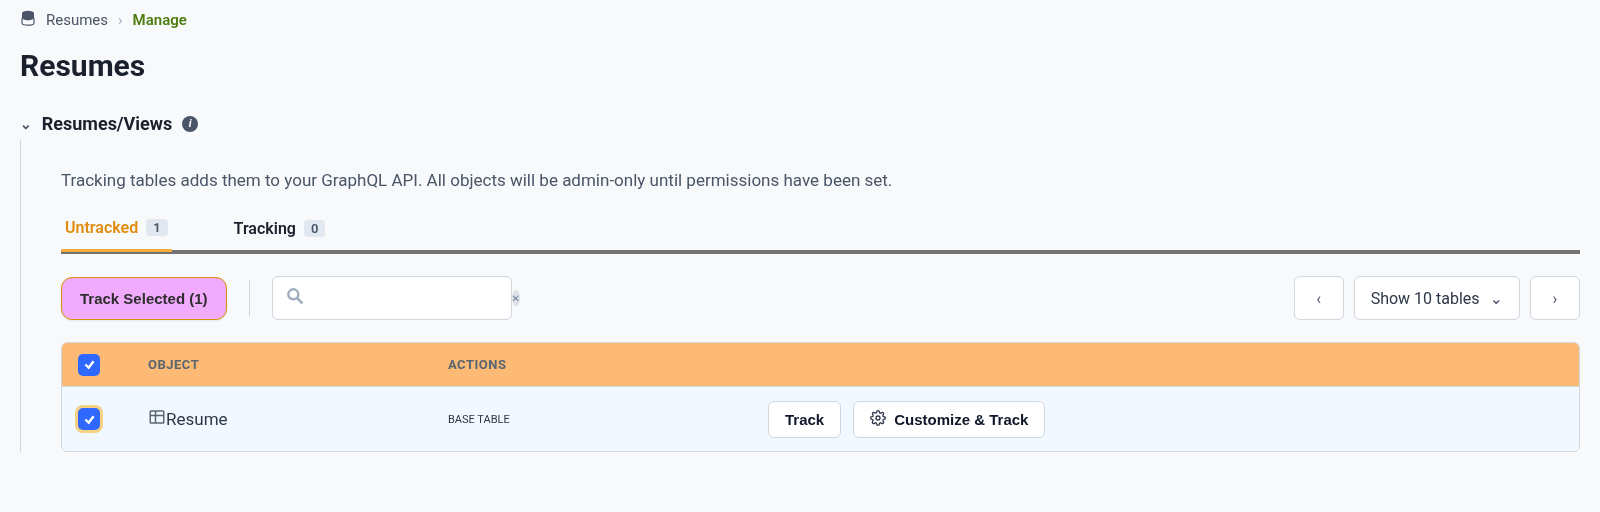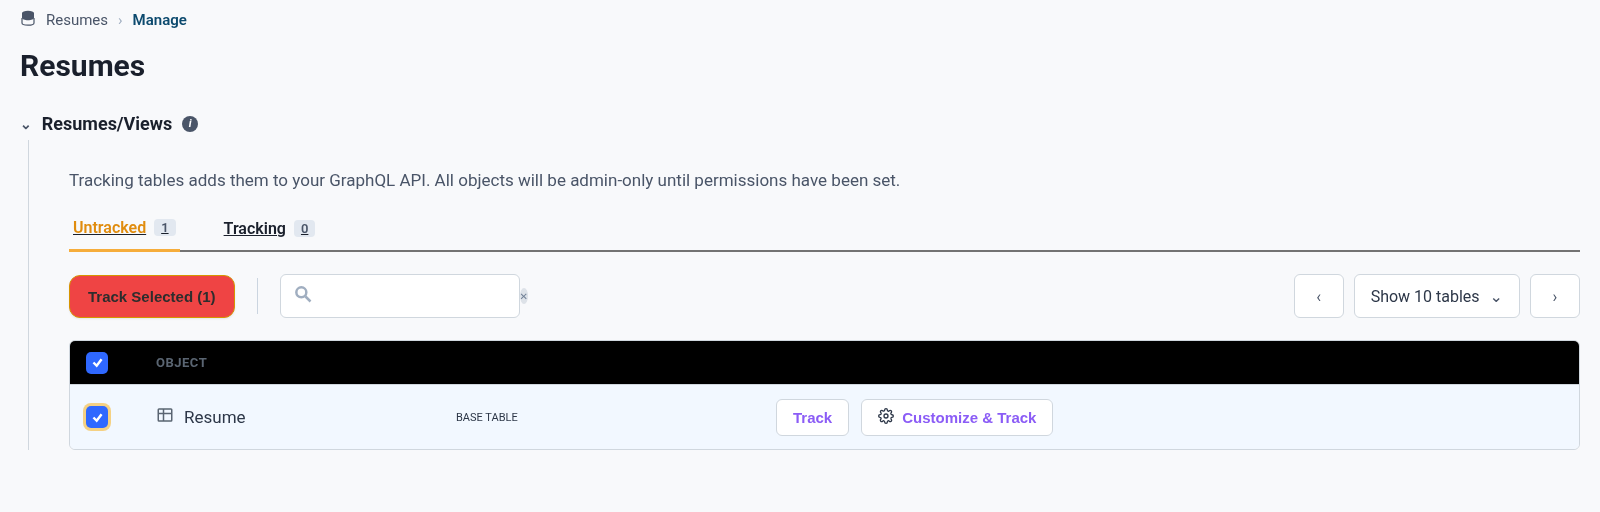"Manage" .breadcrumb .crumb-current { color: #0c4a6e -> #4d7c0f }
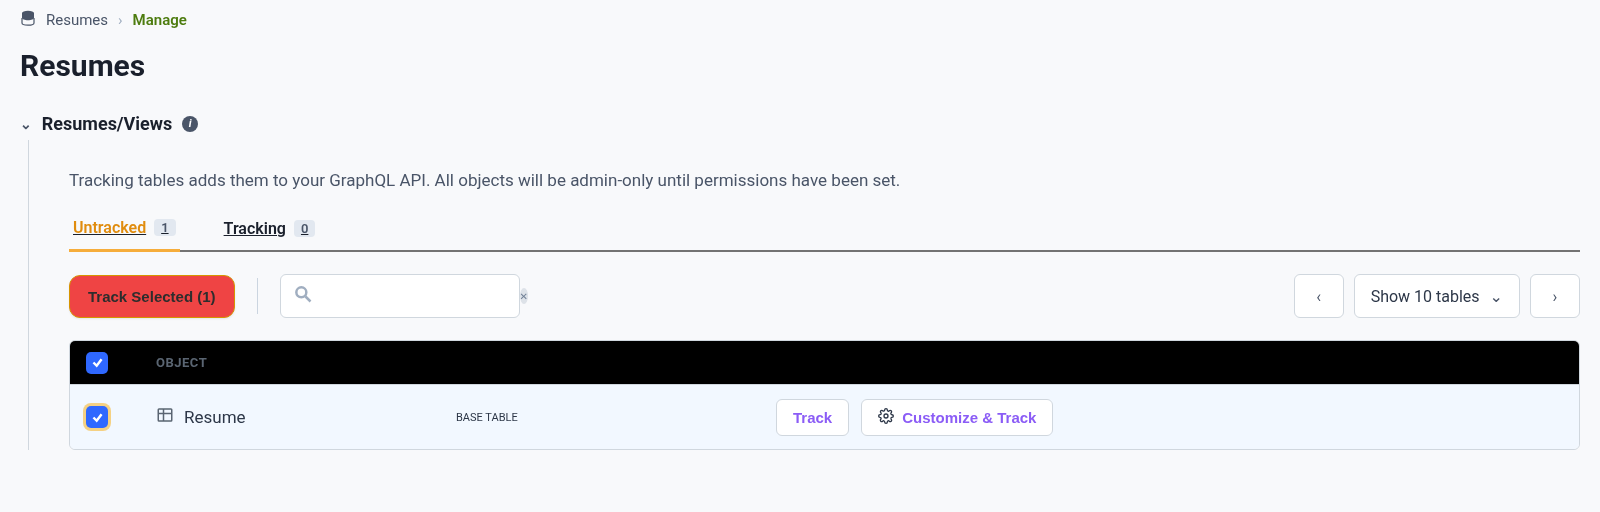"Tracking tables adds them to" .section-body { margin-left: 8px -> none }
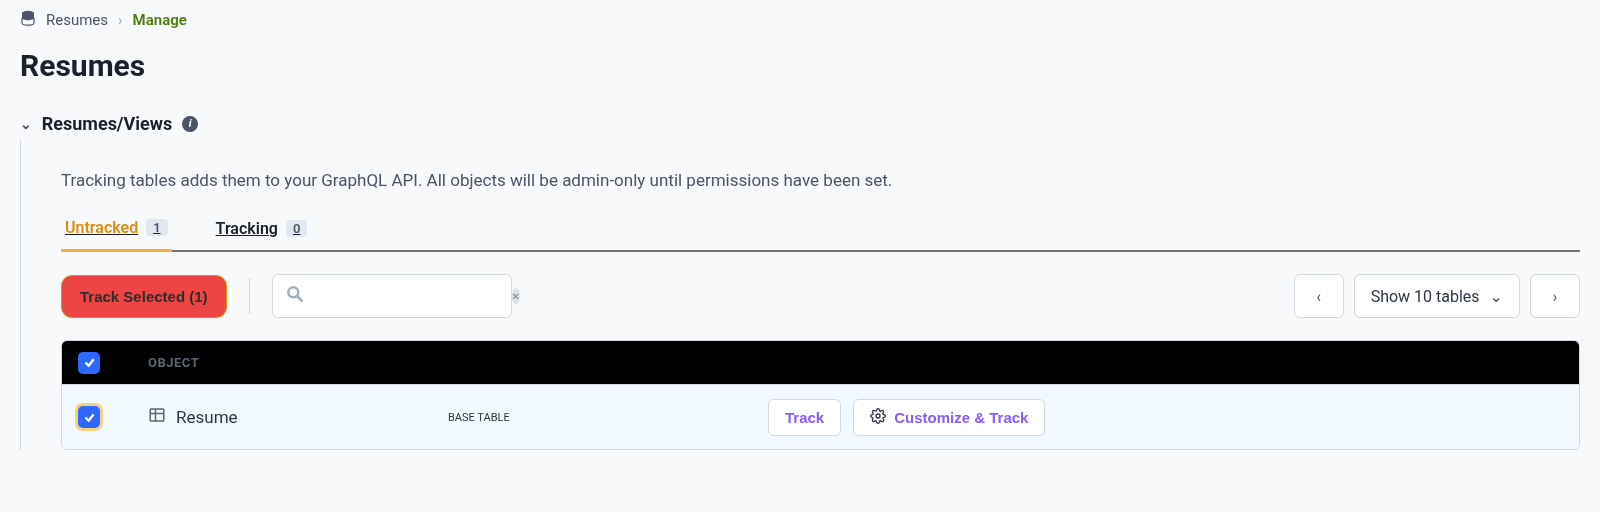"Untracked" .tabs { border-bottom: 2px solid #737373 -> 4px solid #737373; gap: 40px -> 58px; text-decoration: underline -> none }
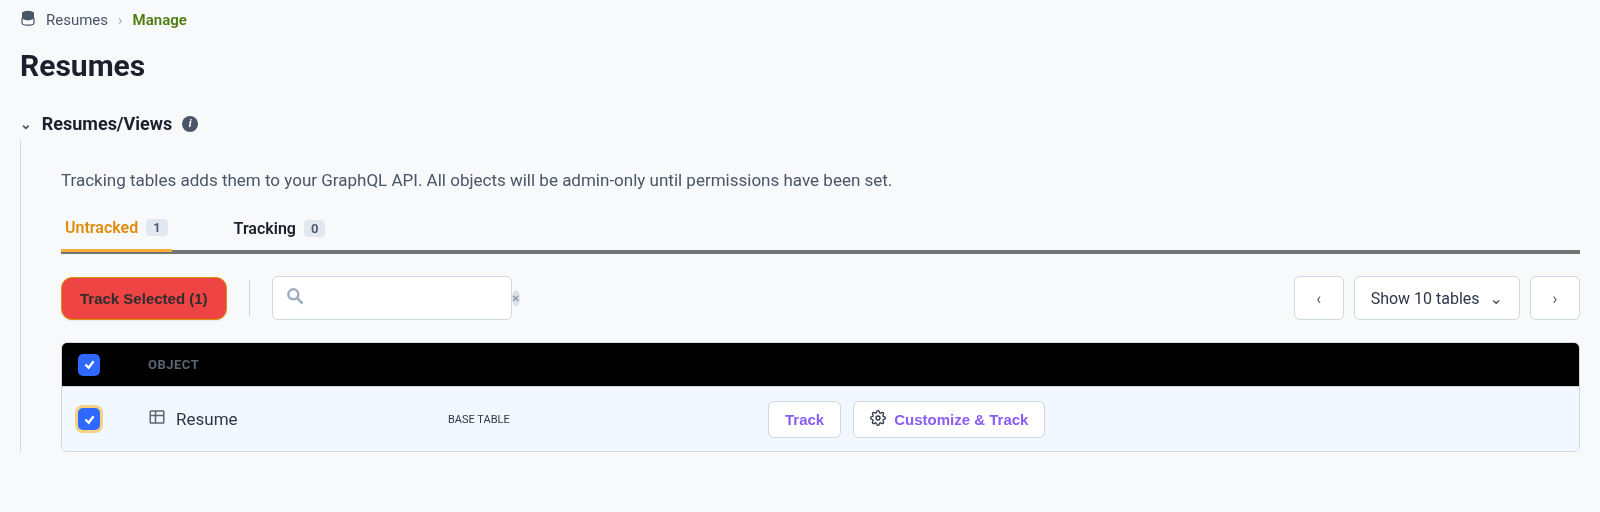"Track Selected (1)" .track-selected-btn { background: #ef4444 -> #f0abfc }
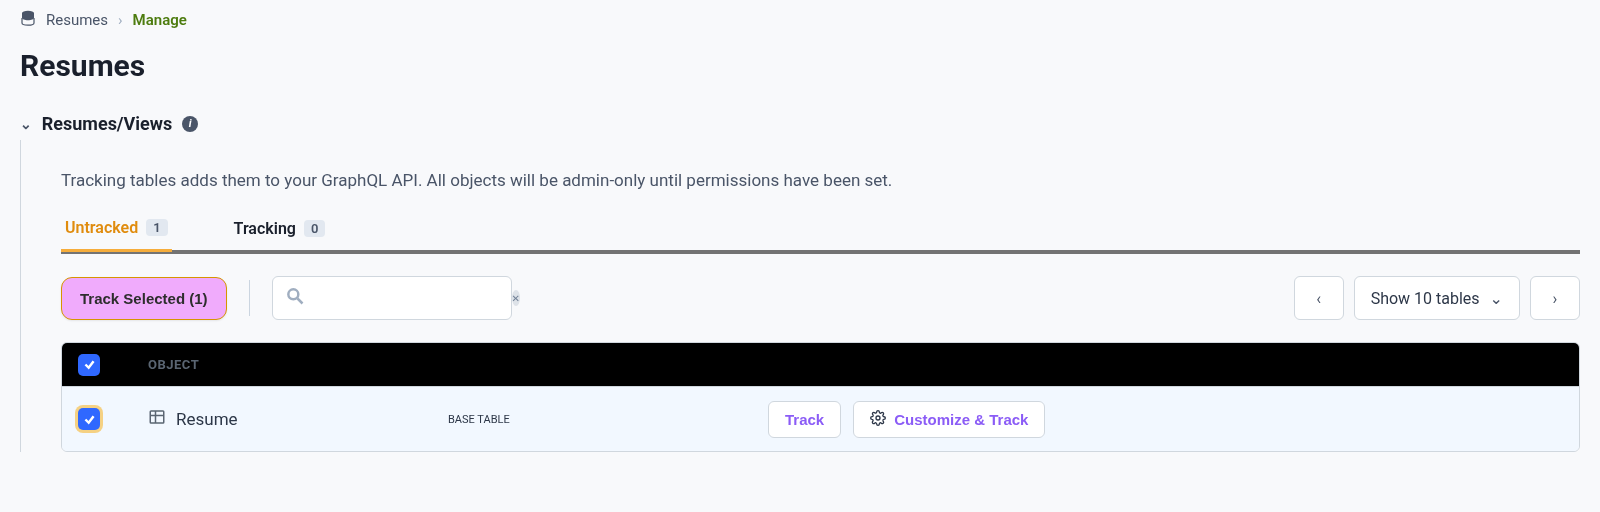"OBJECT" .thead { background: #000000 -> #fdba74 }
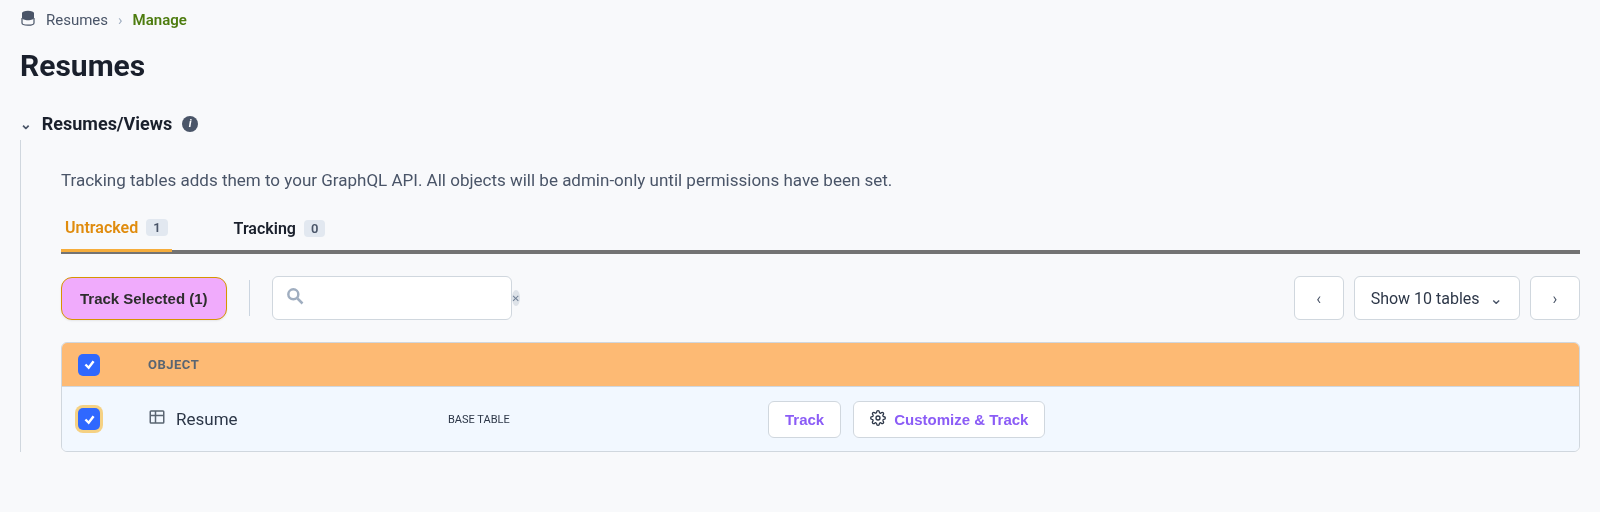"ACTIONS" div { html: none -> <div>ACTIONS</div> }
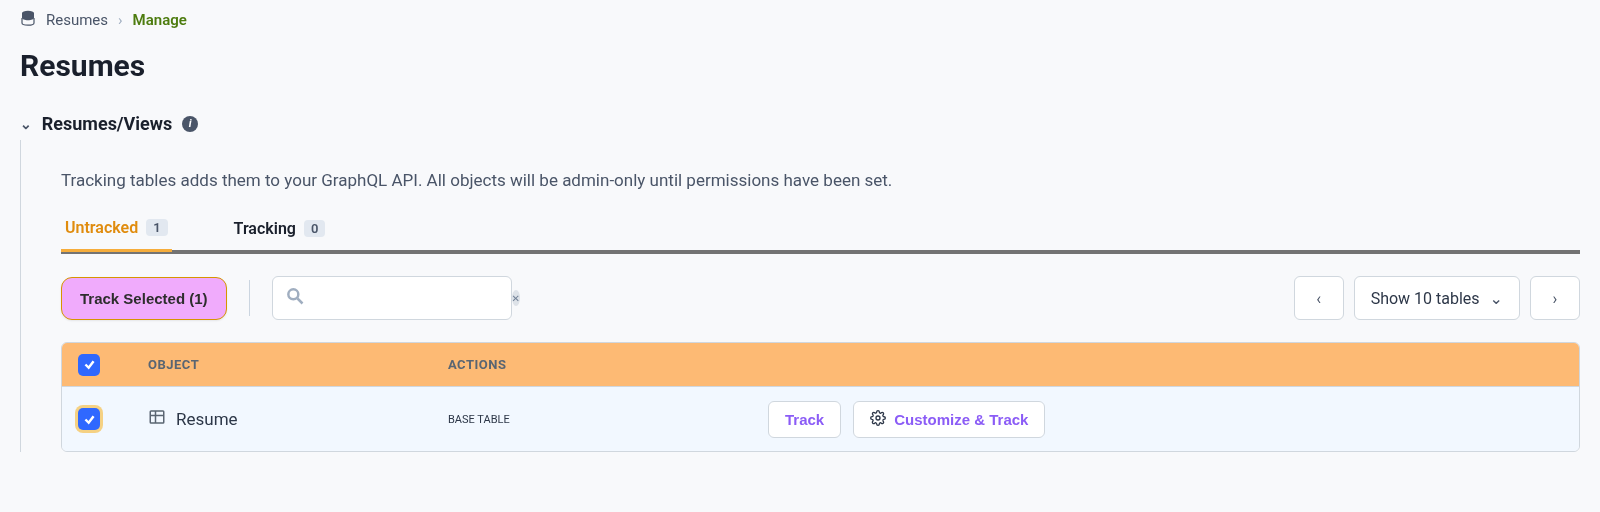"Resume" .object-cell { gap: 10px -> none }
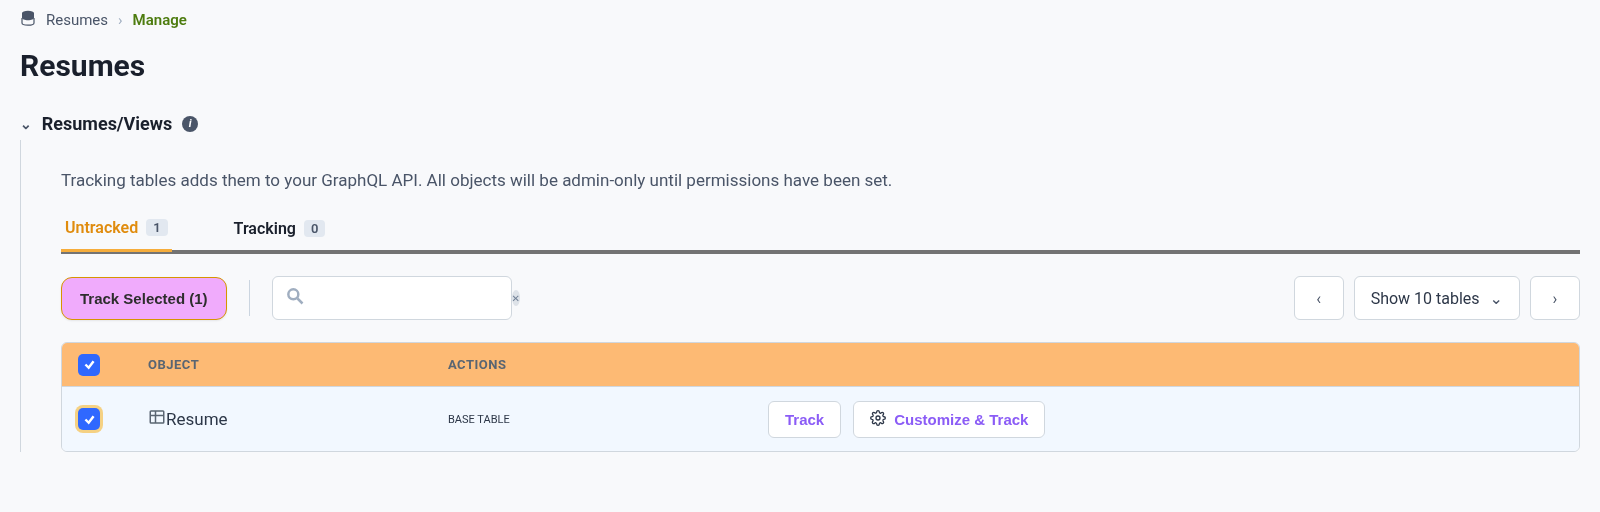"Track" .btn { color: #8b5cf6 -> #0f172a }
